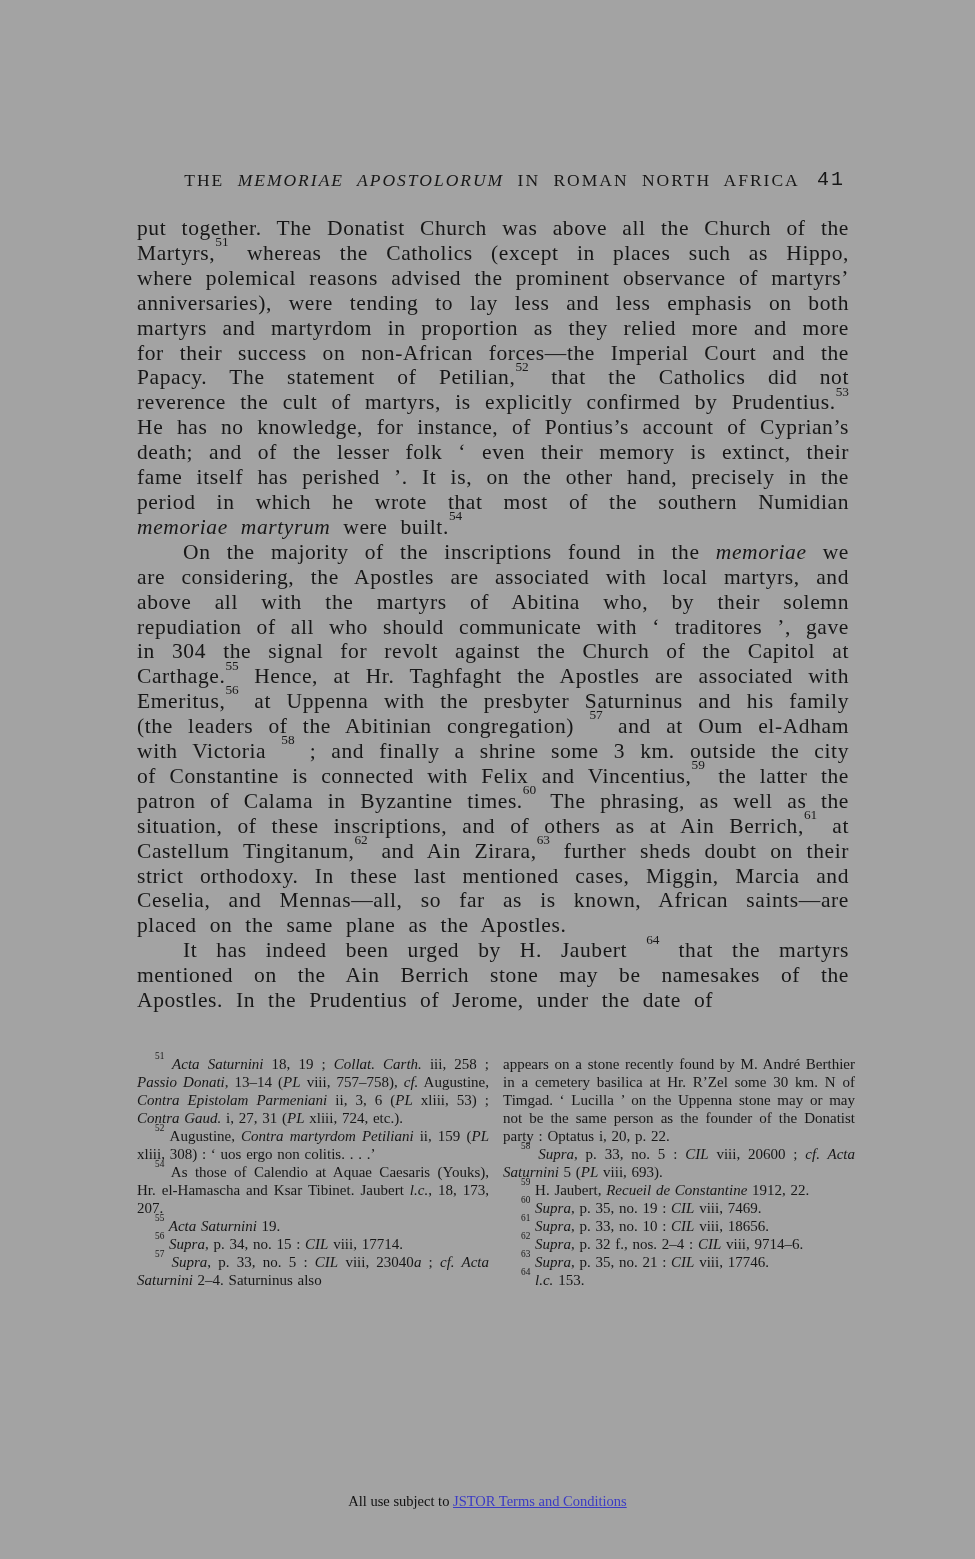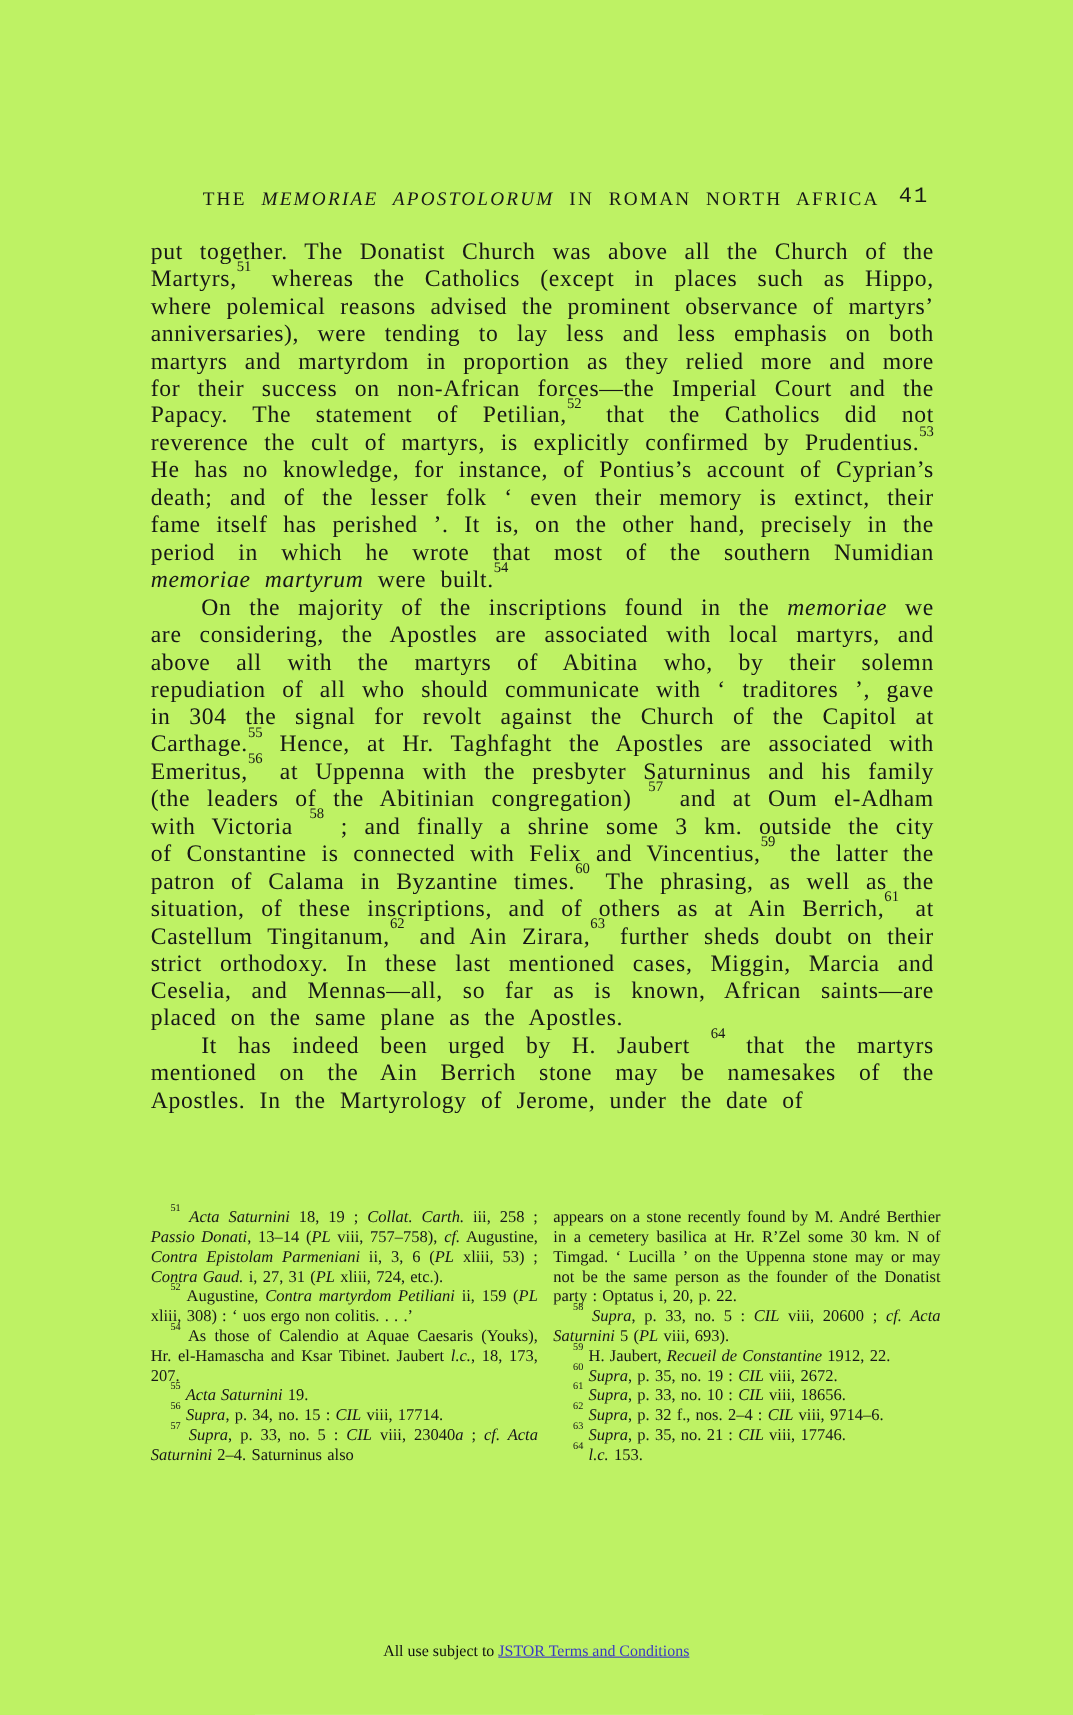"THE MEMORIAE APOSTOLORUM IN ROMAN" .page { background: #bef264 -> #a3a3a3 }
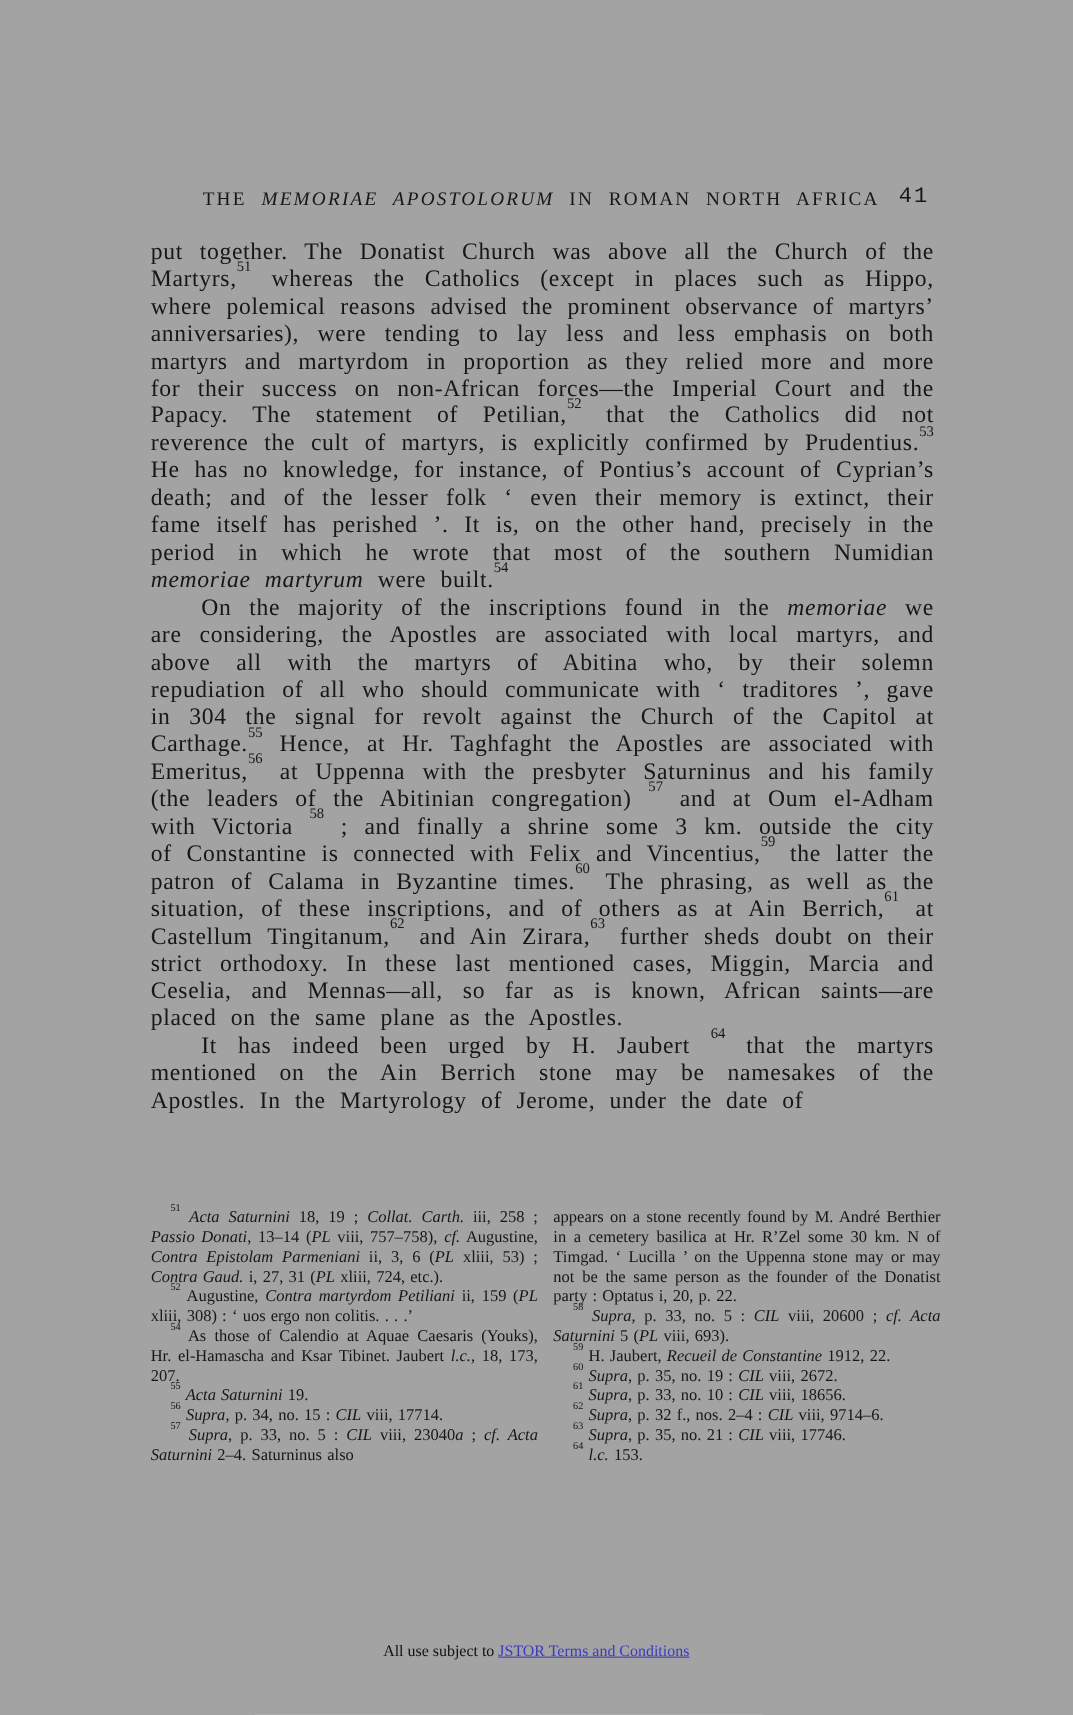"that the martyrs mentioned on" span { text: Martyrology -> Prudentius }
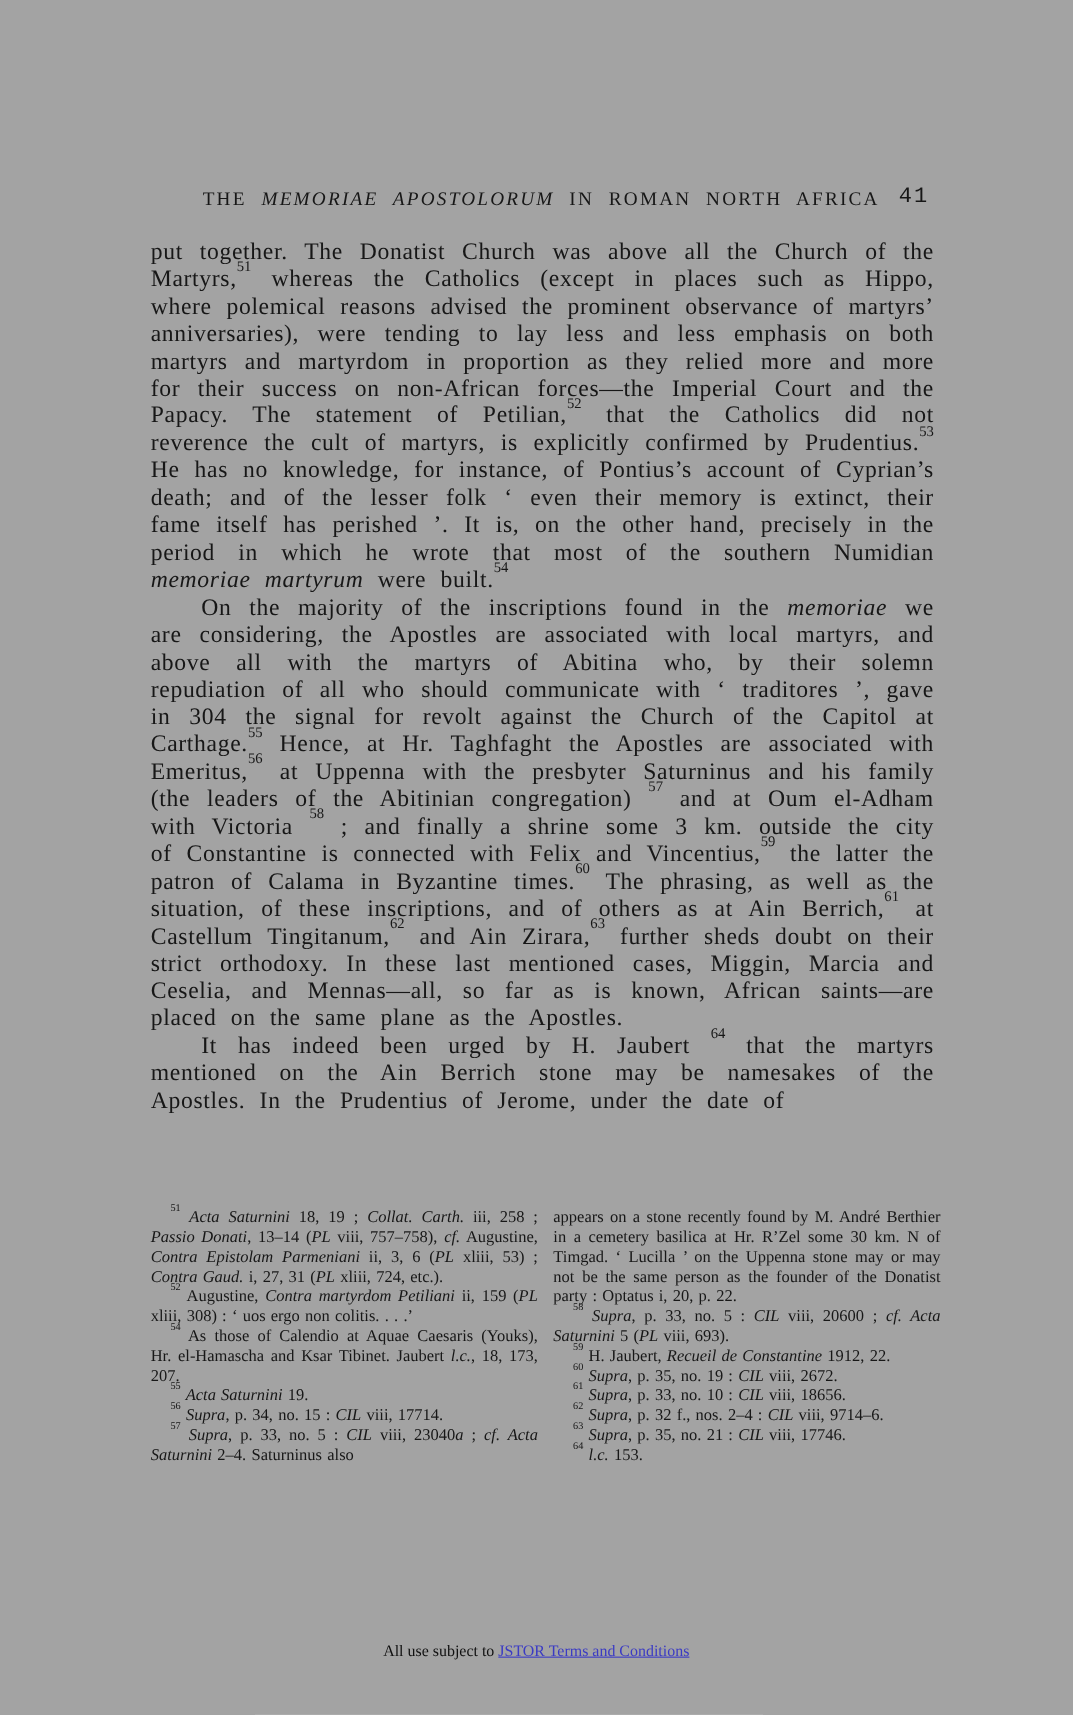"51 Acta Saturnini 18, 19" .footnotes { top: 1098px -> 1055px }
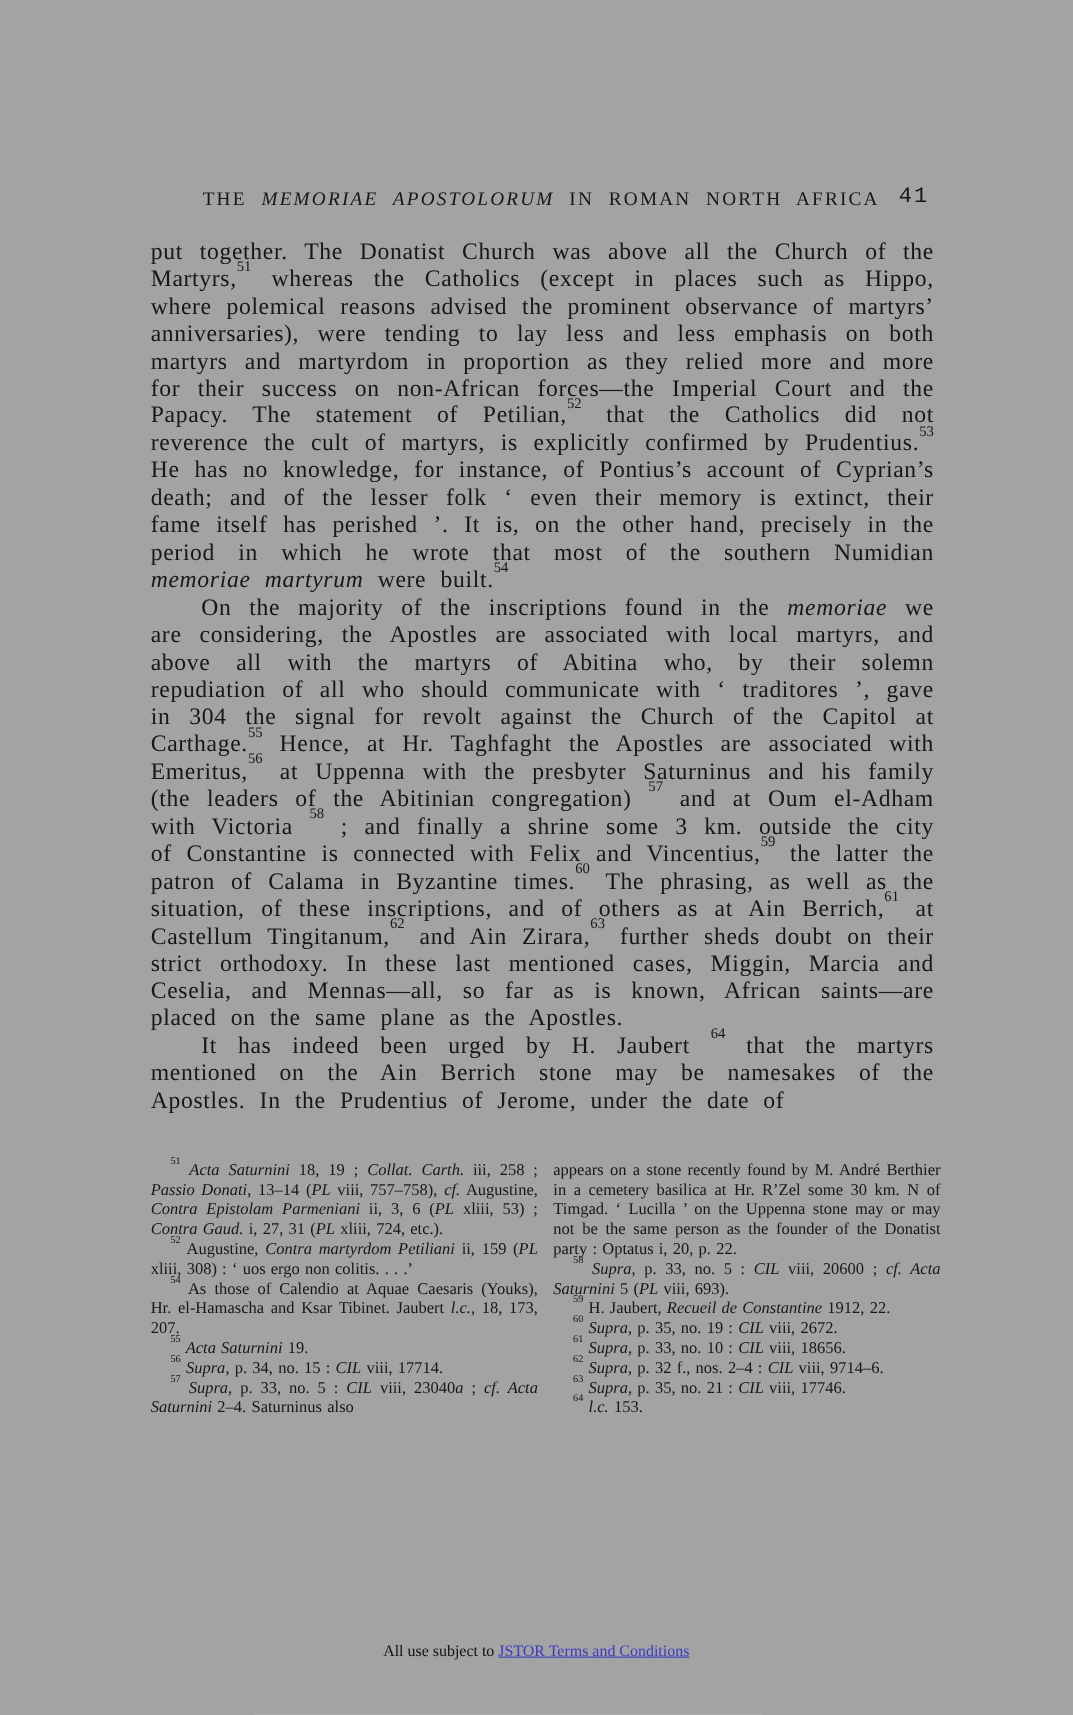"viii, 2672." span { text: 2672 -> 7469 }
